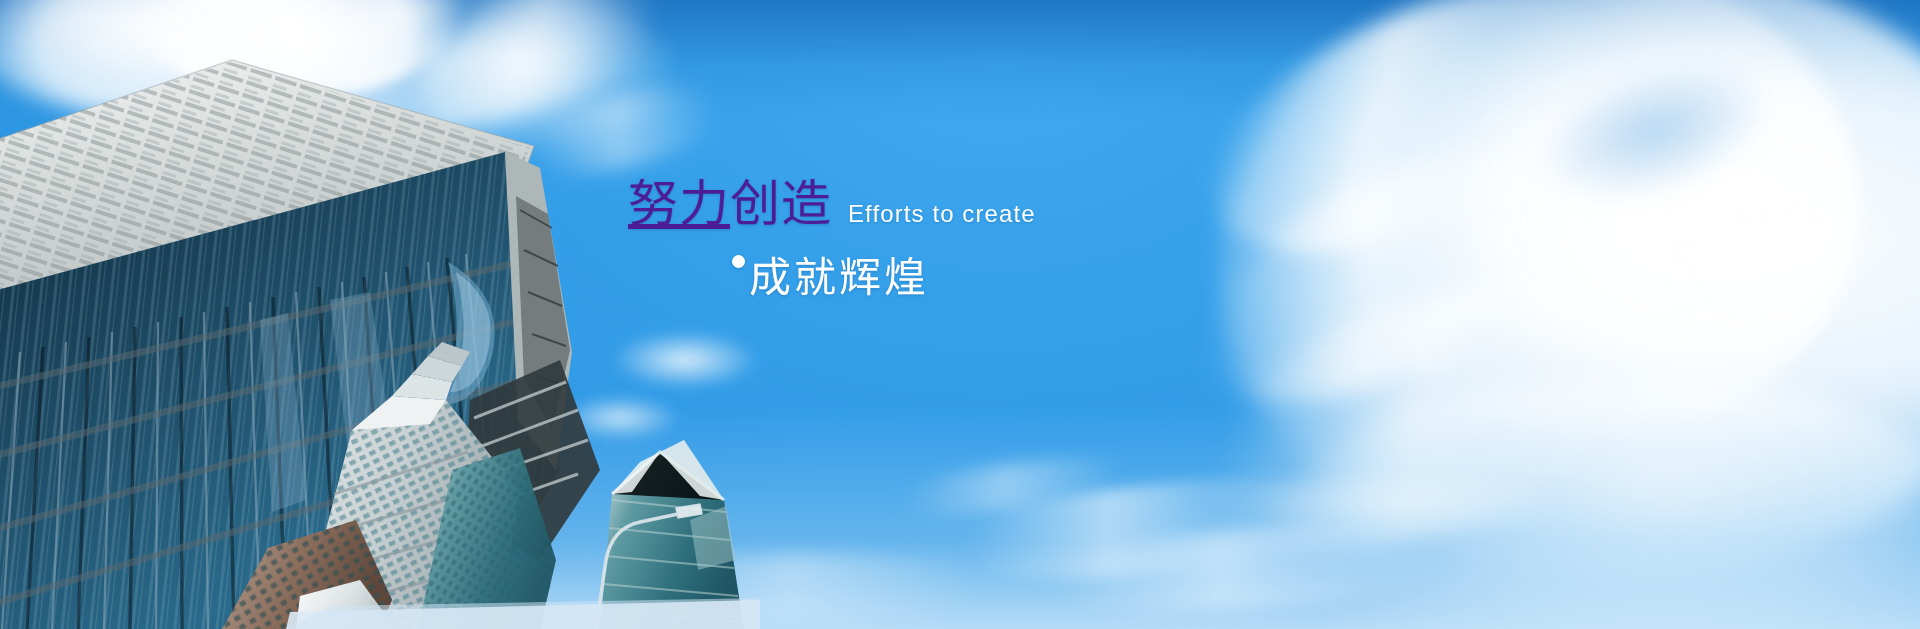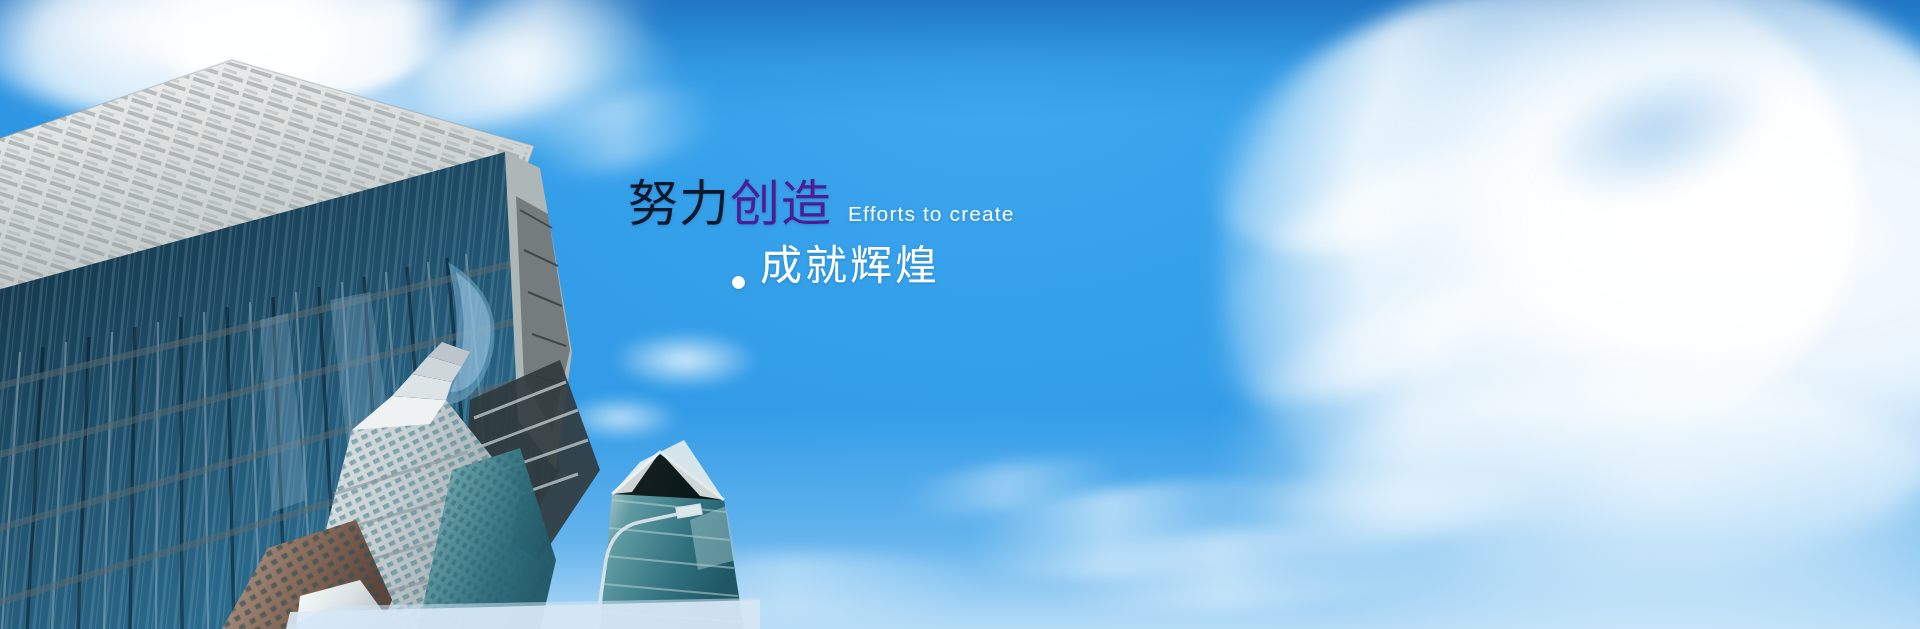"努力" .cn-white { color: #0f172a -> #4c1d95; text-decoration: none -> underline }
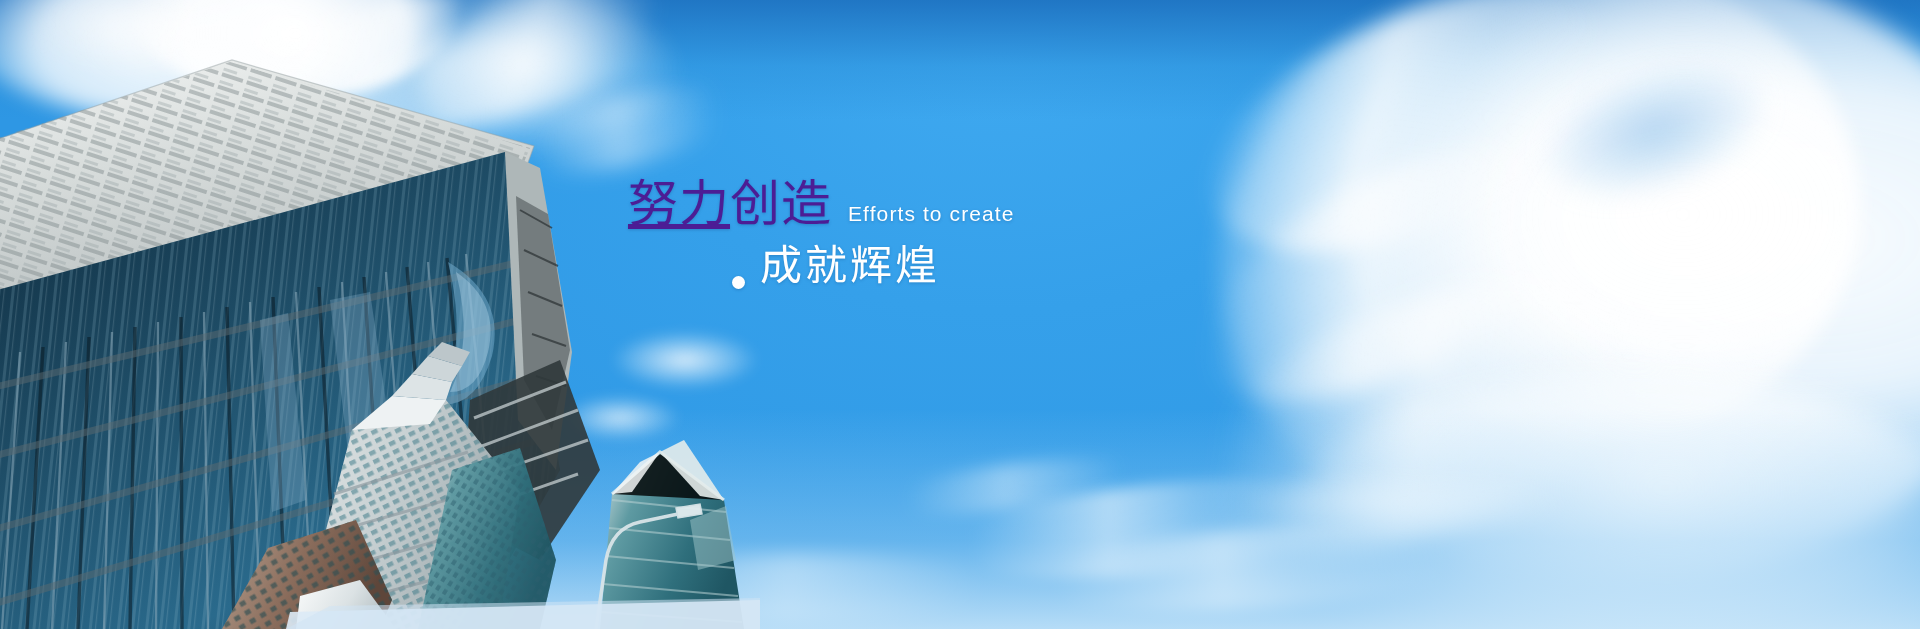"Efforts to create" .en-line { font-size: 21px -> 24px }
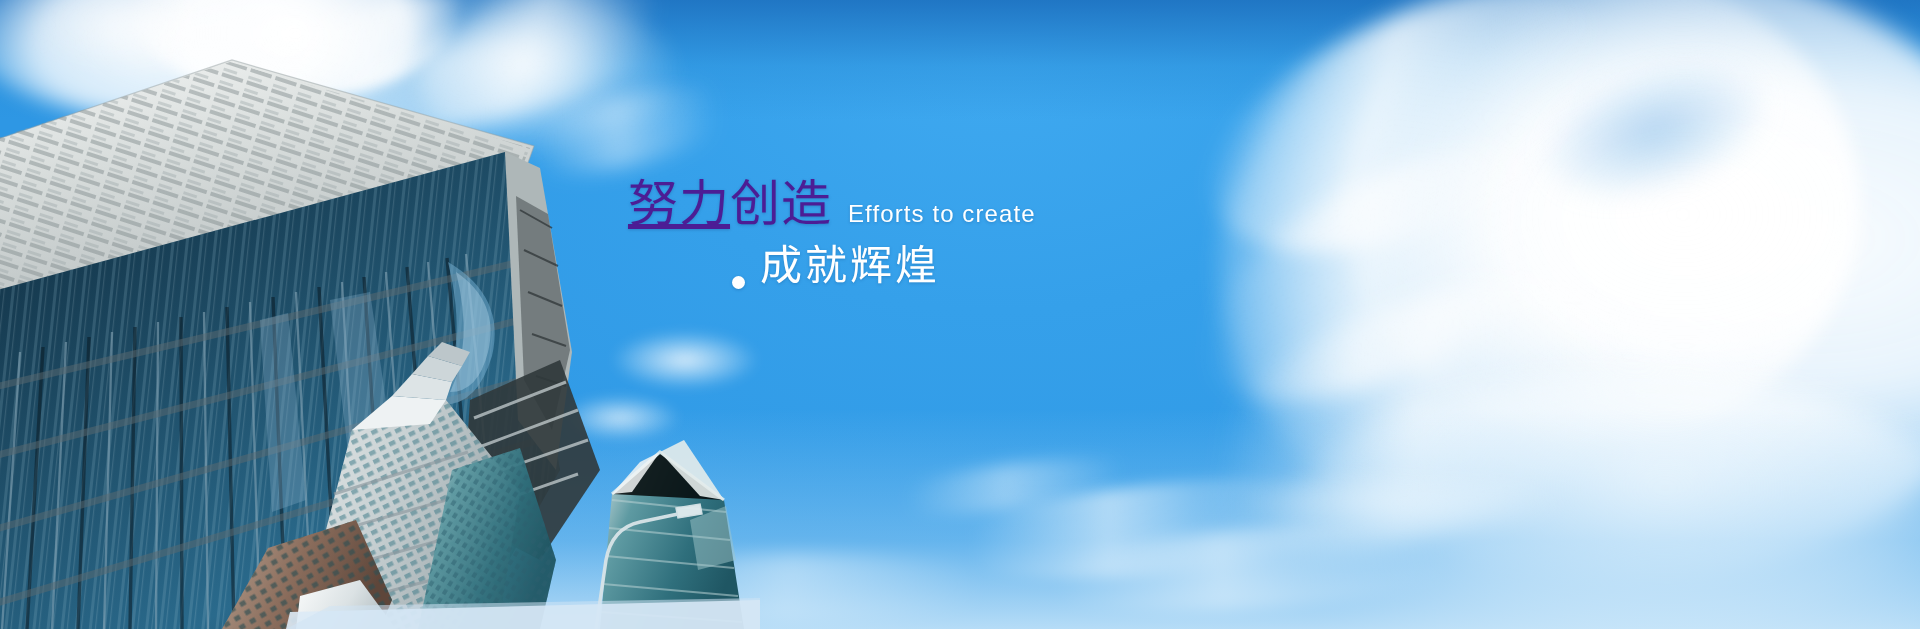"成就辉煌" .line-sub { align-items: flex-end -> flex-start; gap: 15px -> 4px; margin-top: 12px -> 24px }
